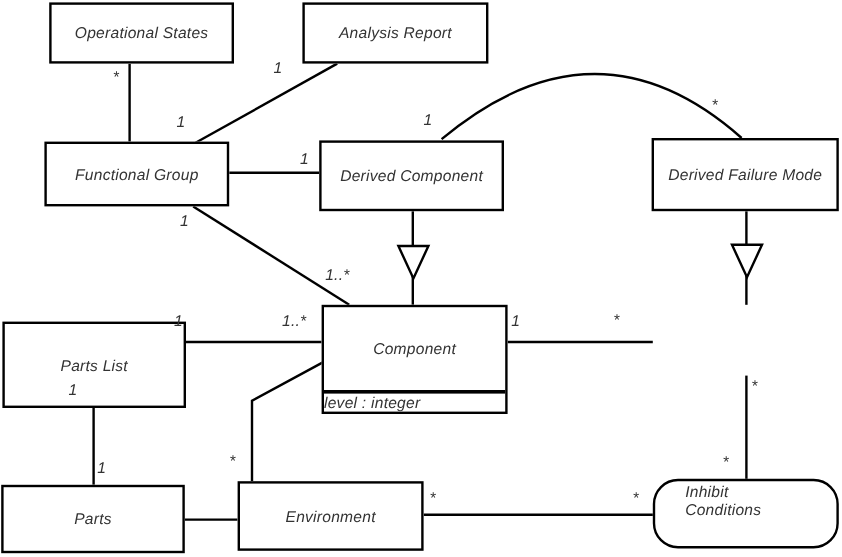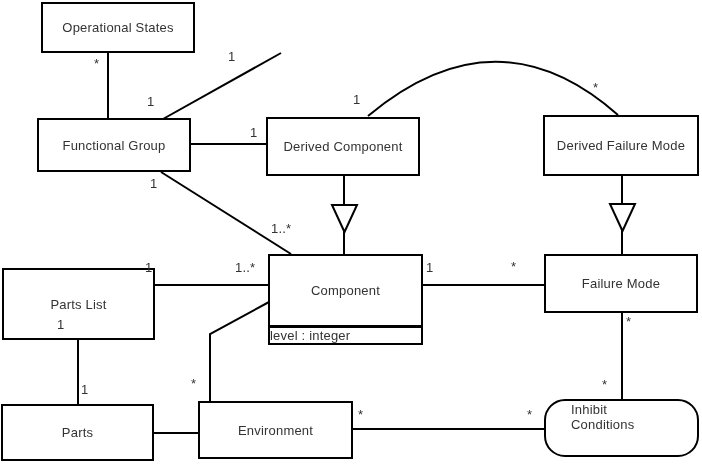"Operational States" #stage { font-style: none -> italic }
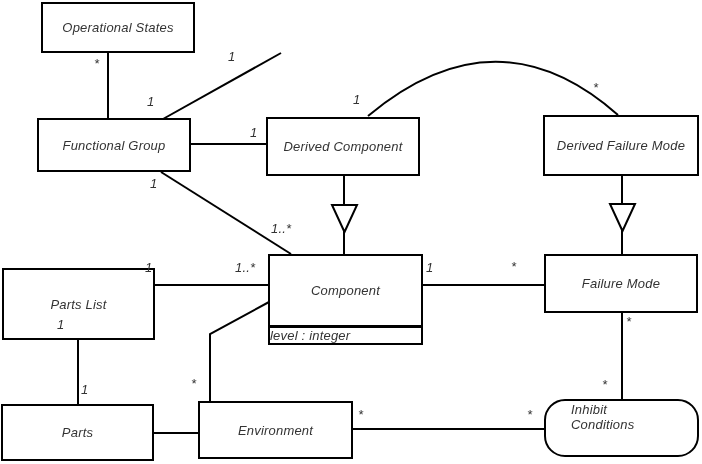"Analysis Report" div.cls { html: none -> <div> <span>Analysis Report</span> </div> }
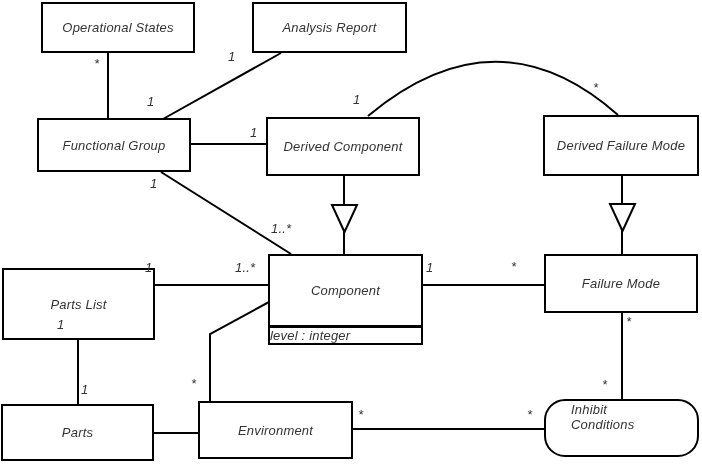"Failure Mode" div.cls { html: <div> <span>Failure Mode</span> </div> -> none }
